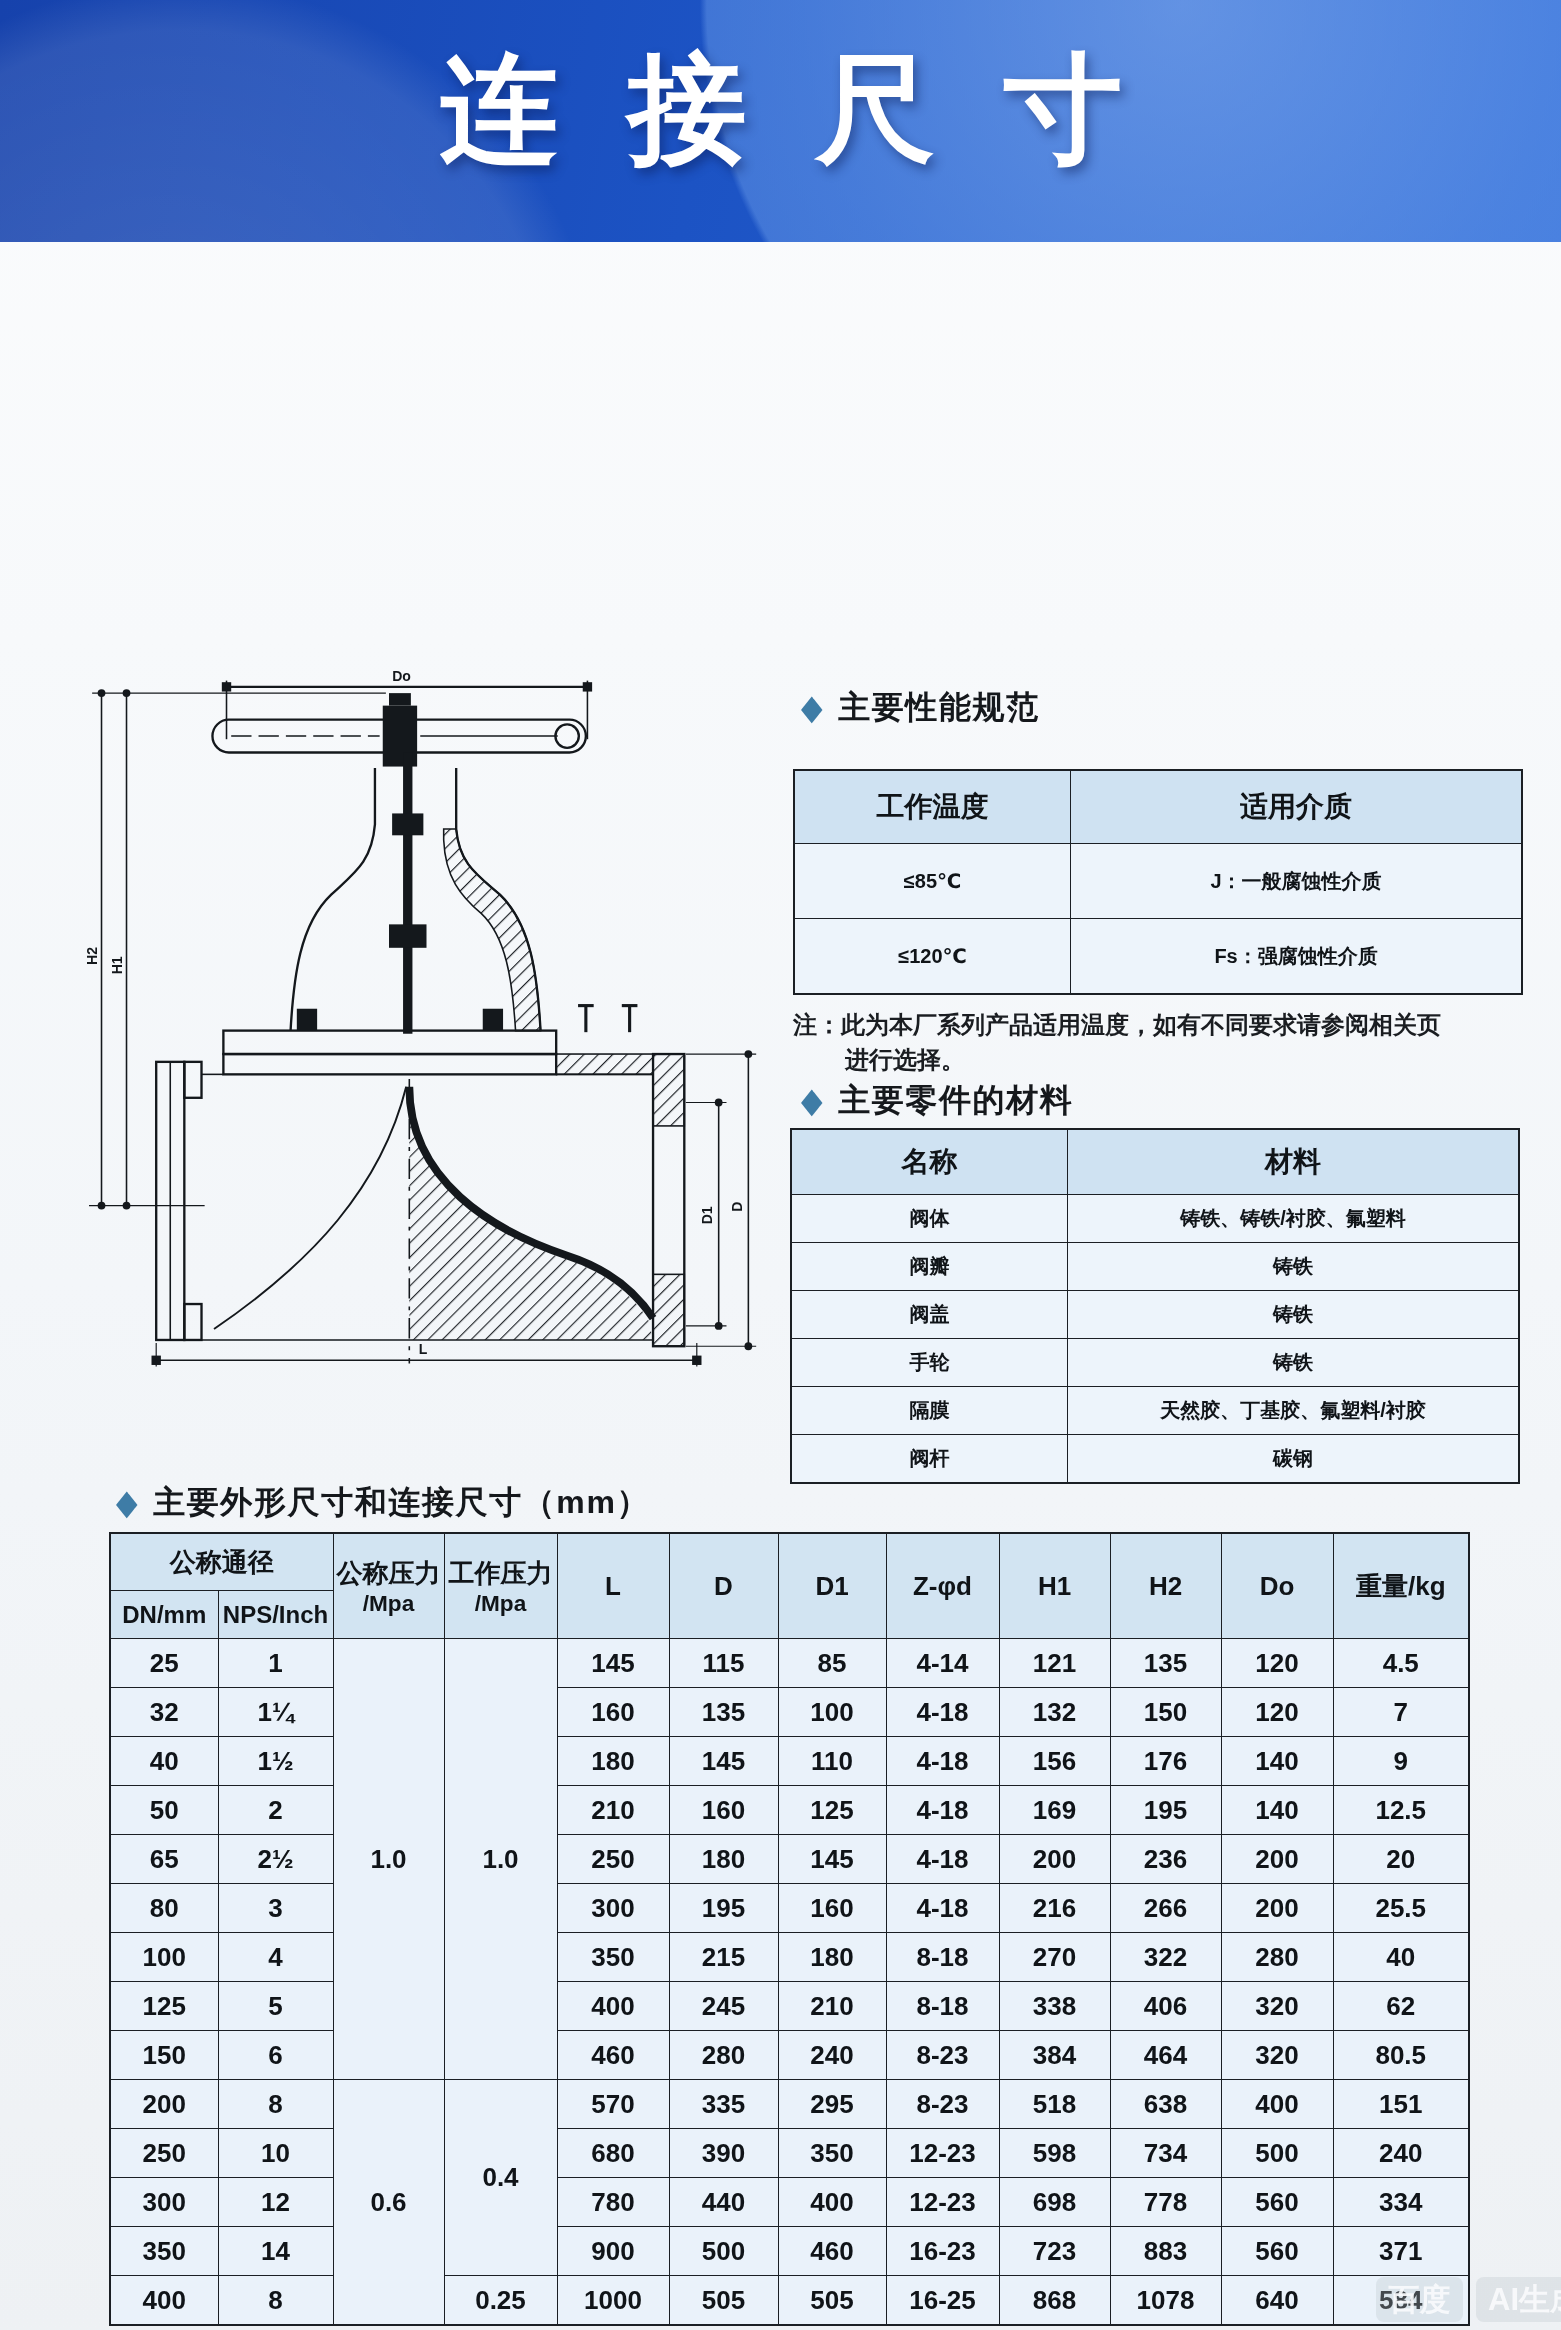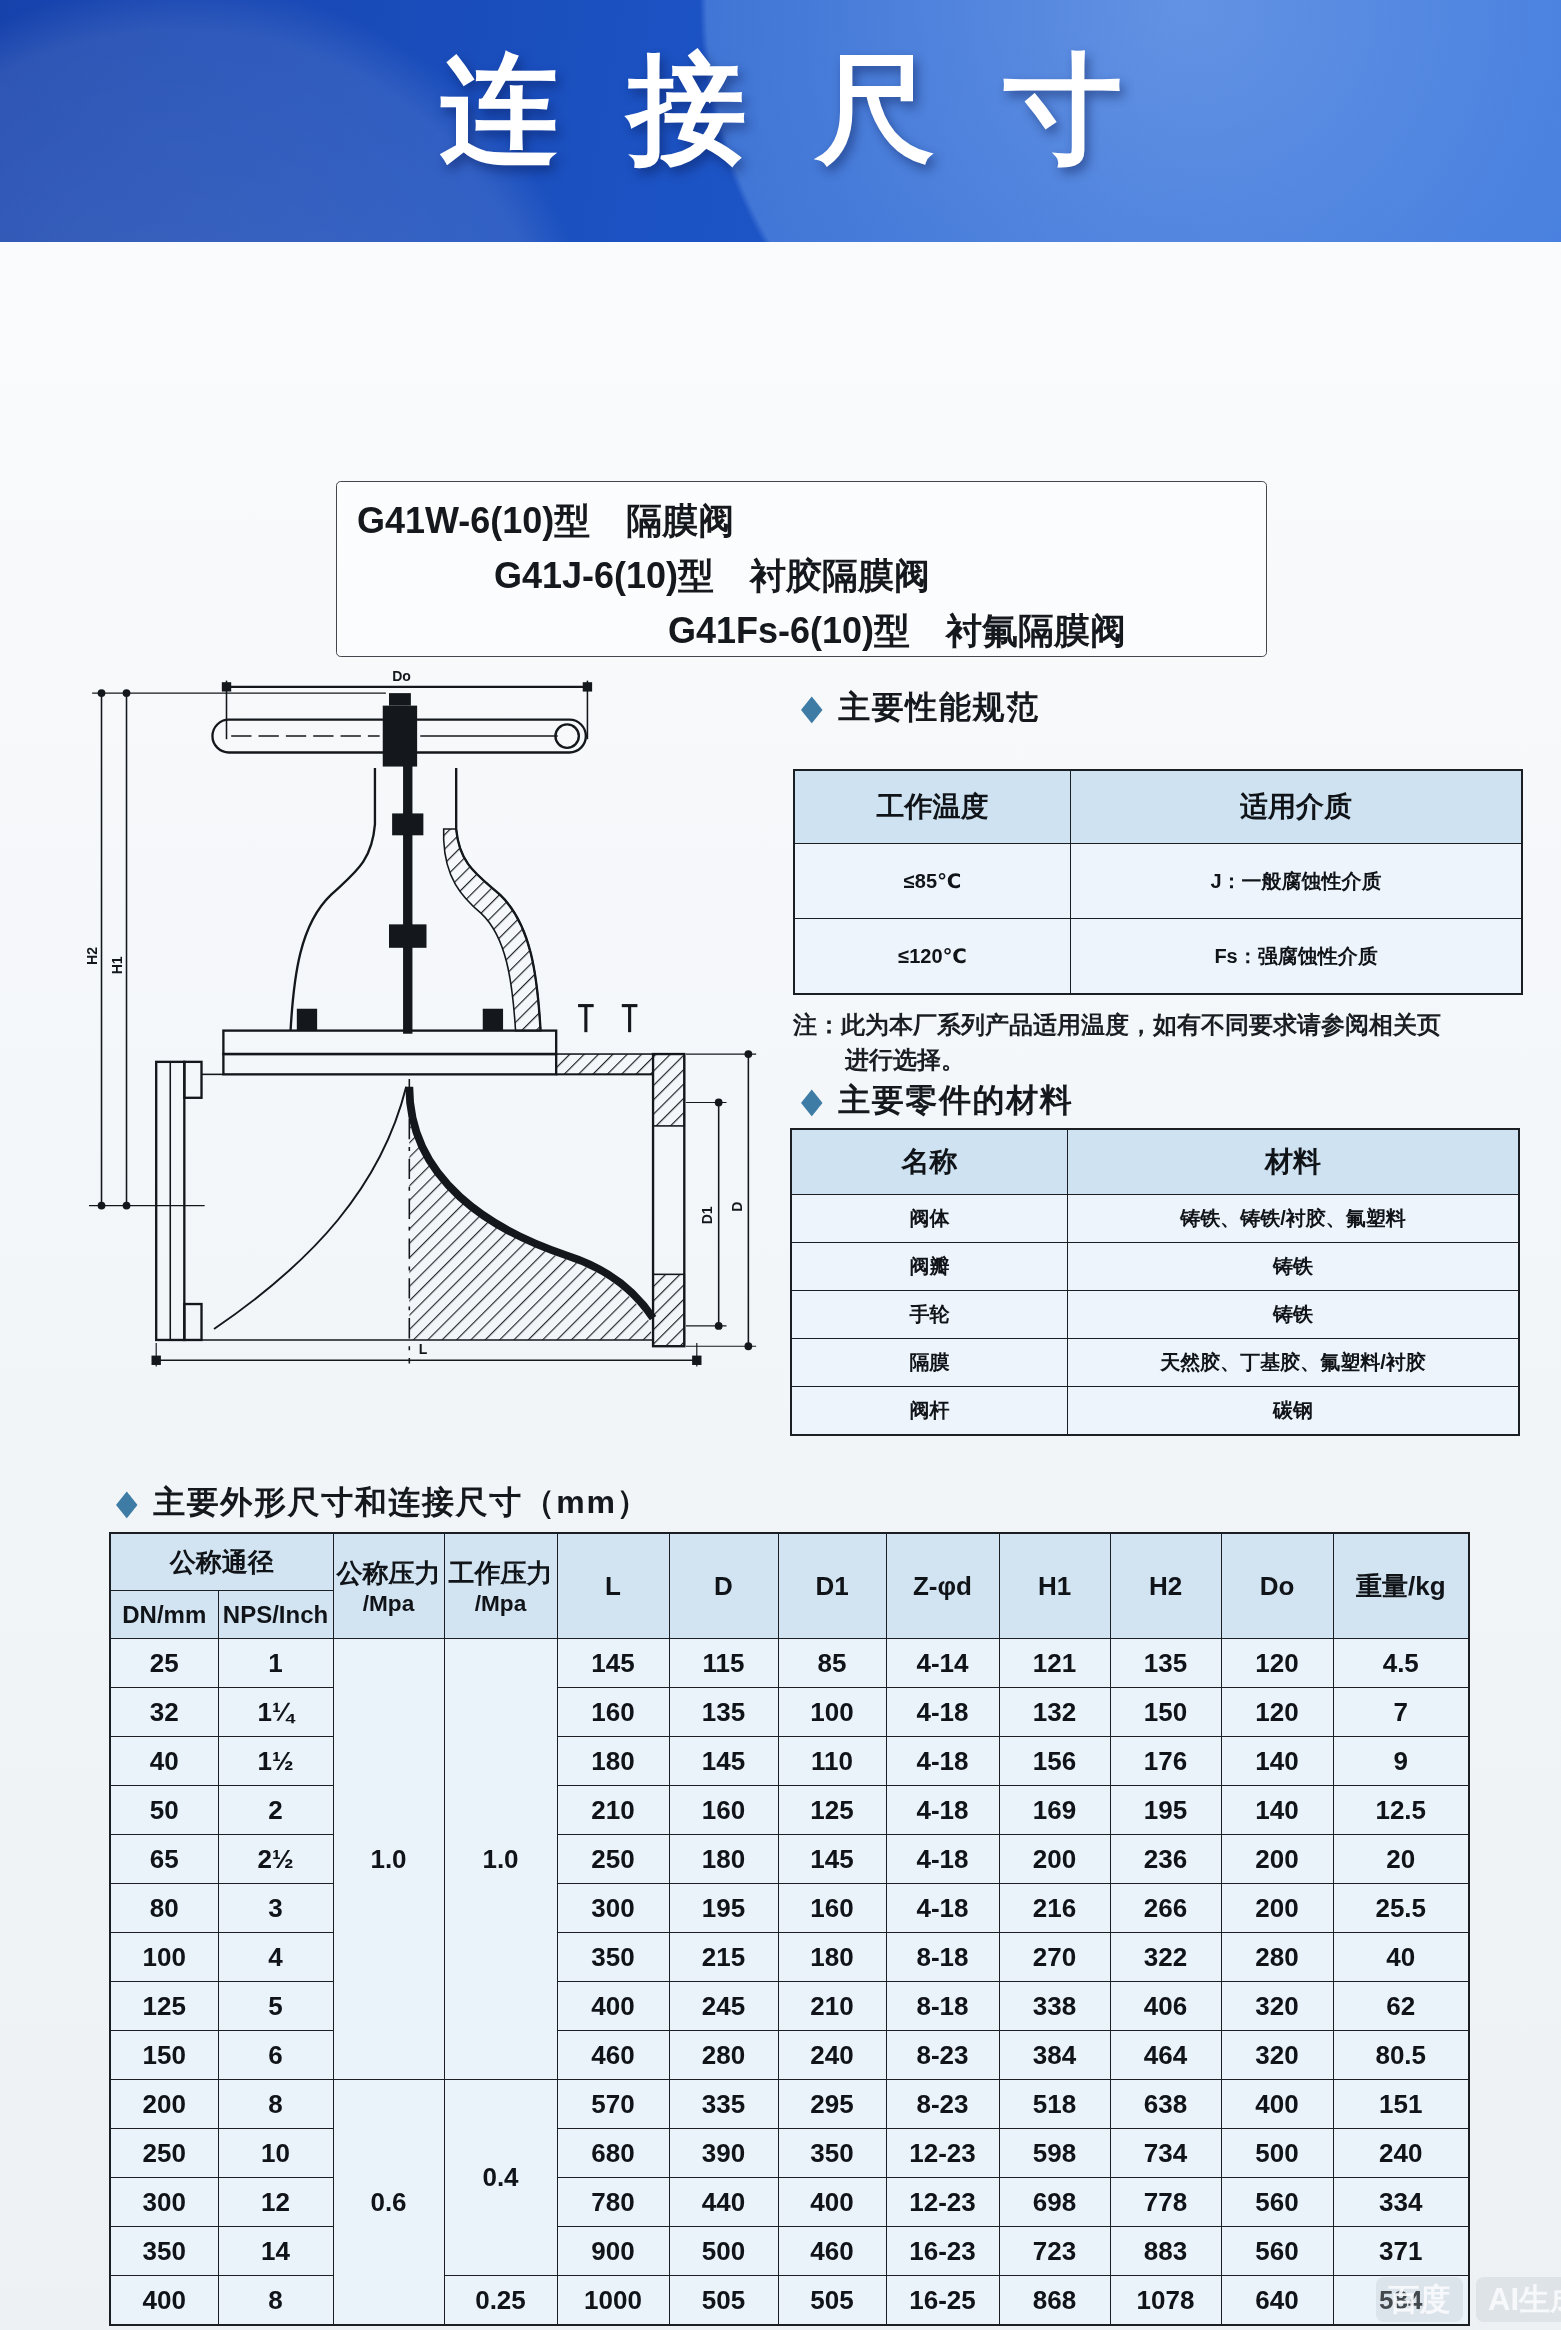"G41W-6(10)型 隔膜阀" div.model-box { html: <div> <div>G41W-6(10)型 隔膜阀</div> <div>G41J-6(10)型 衬胶隔膜阀</div> <div>G41Fs-6(10)型 衬氟隔膜阀</div> </div> -> none }
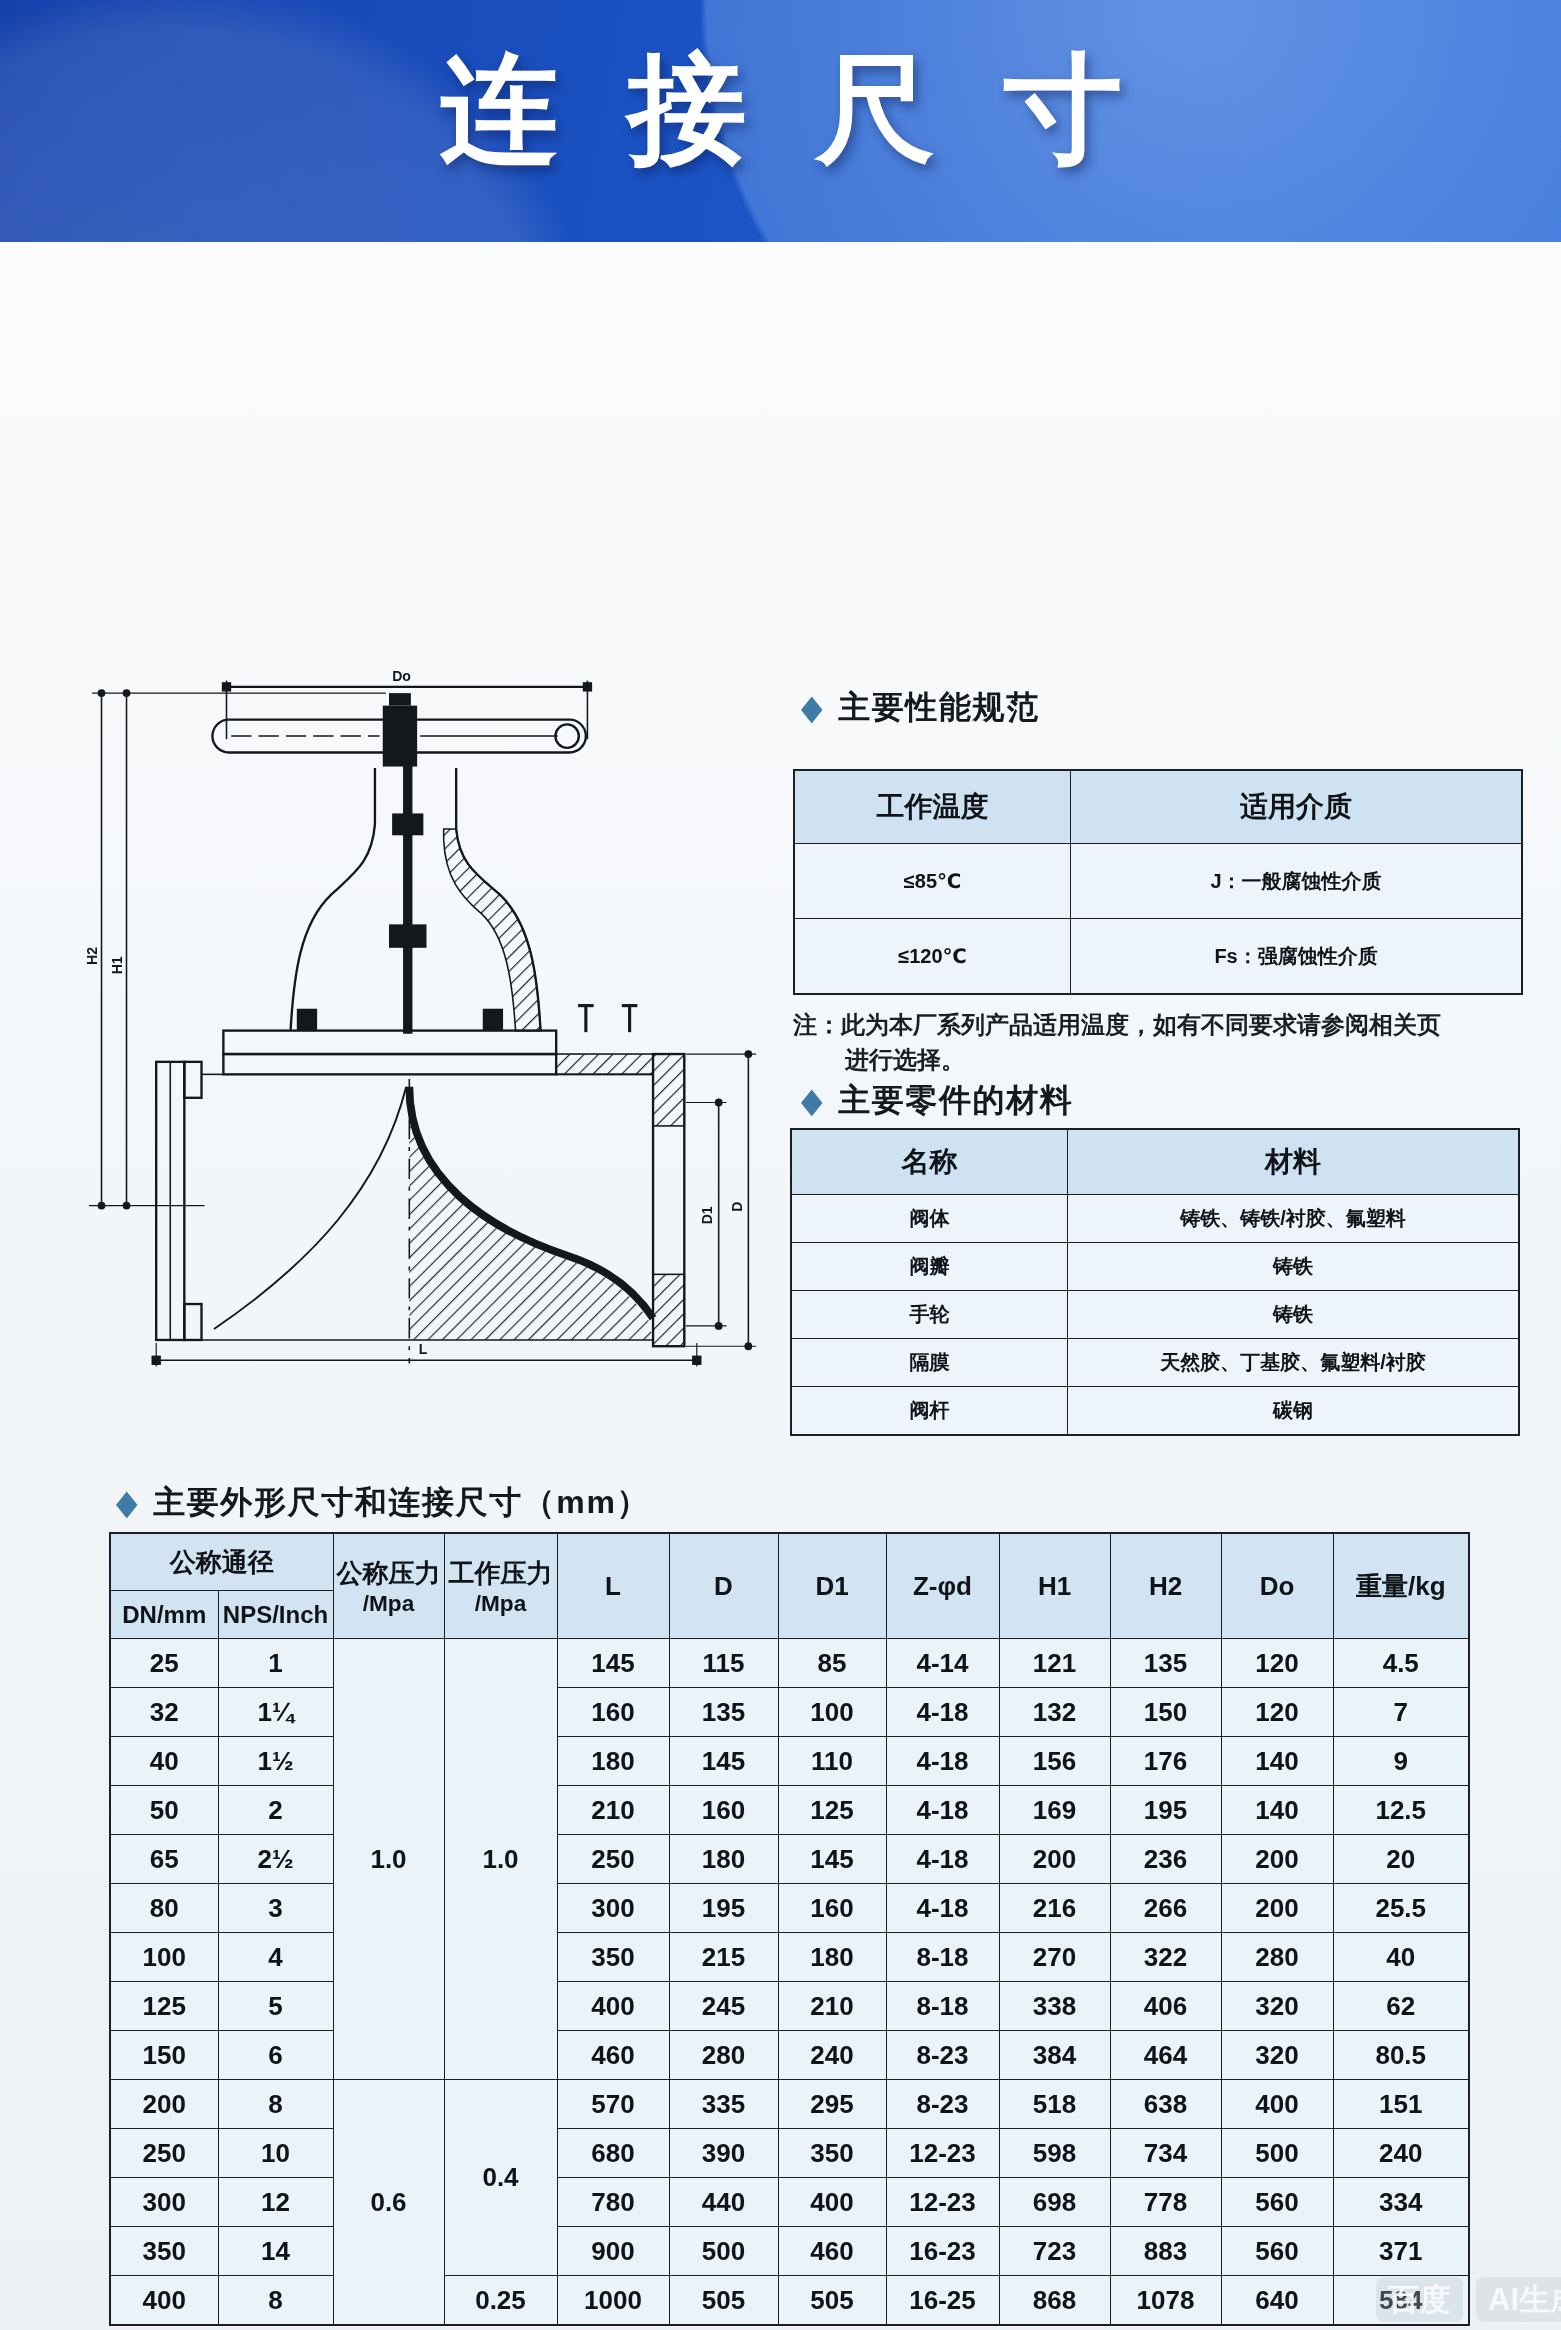"阀盖" tr { html: none -> <tr> <td>阀盖</td> <td>铸铁</td> </tr> }
